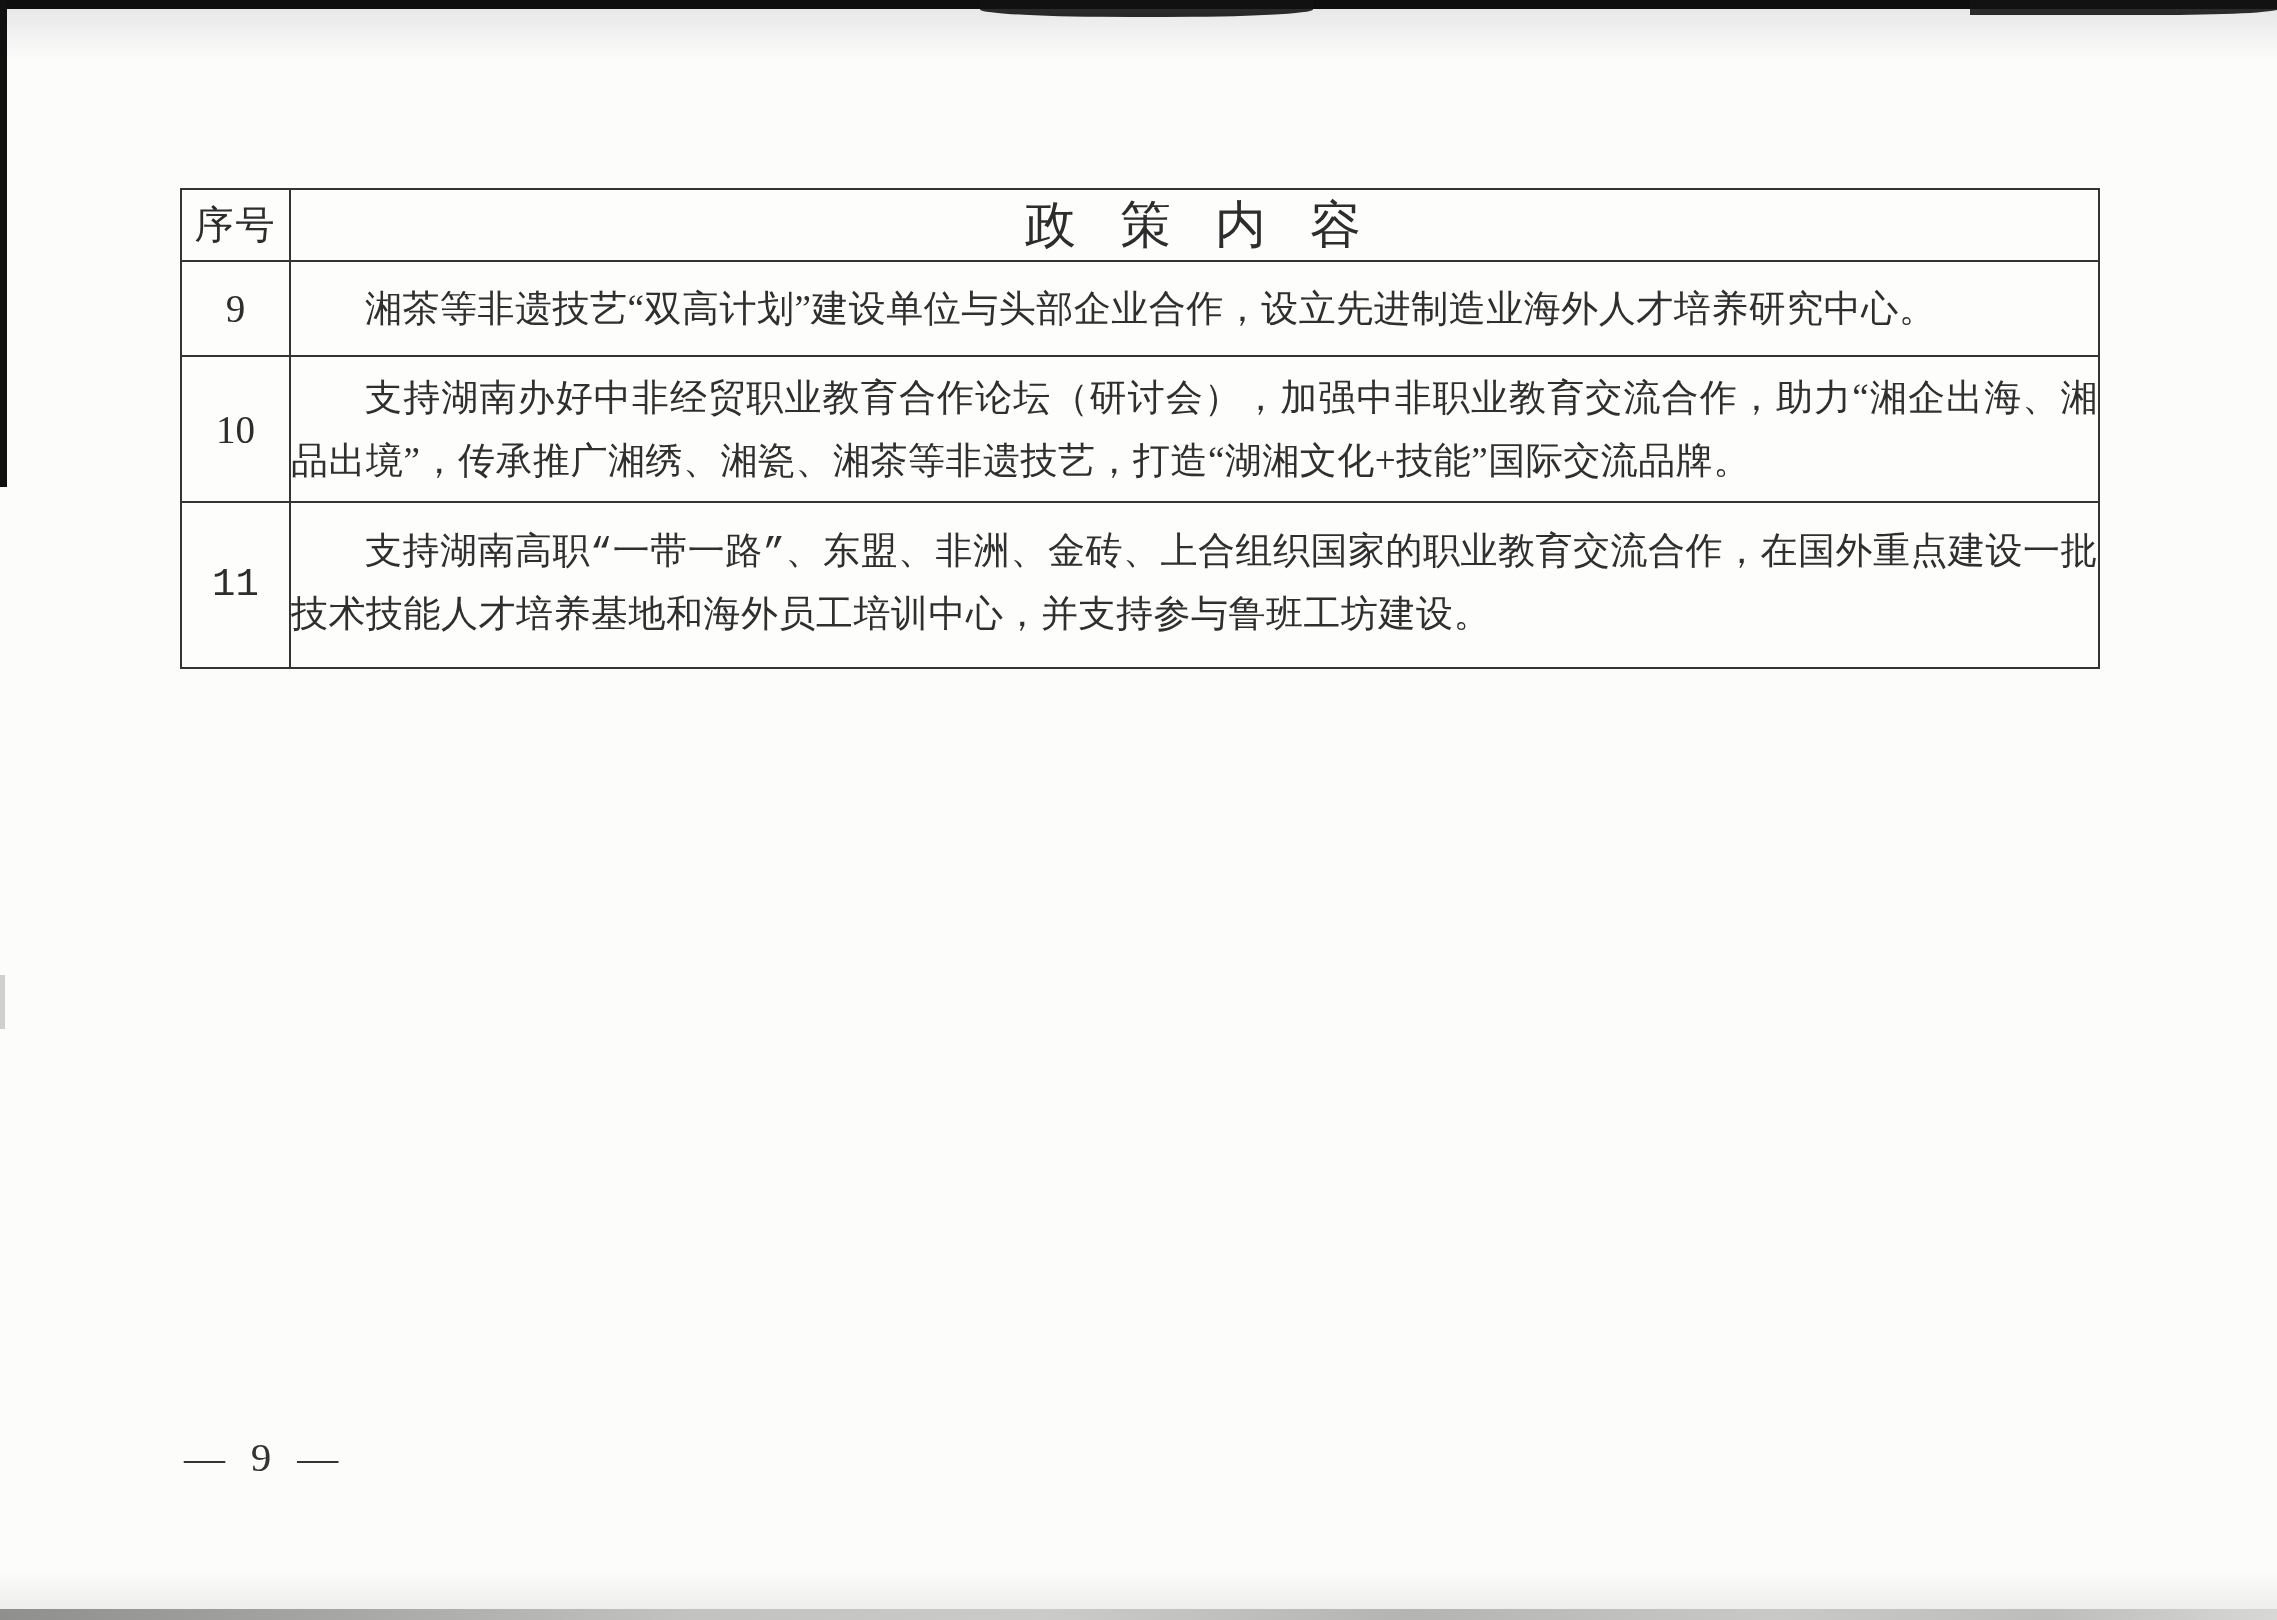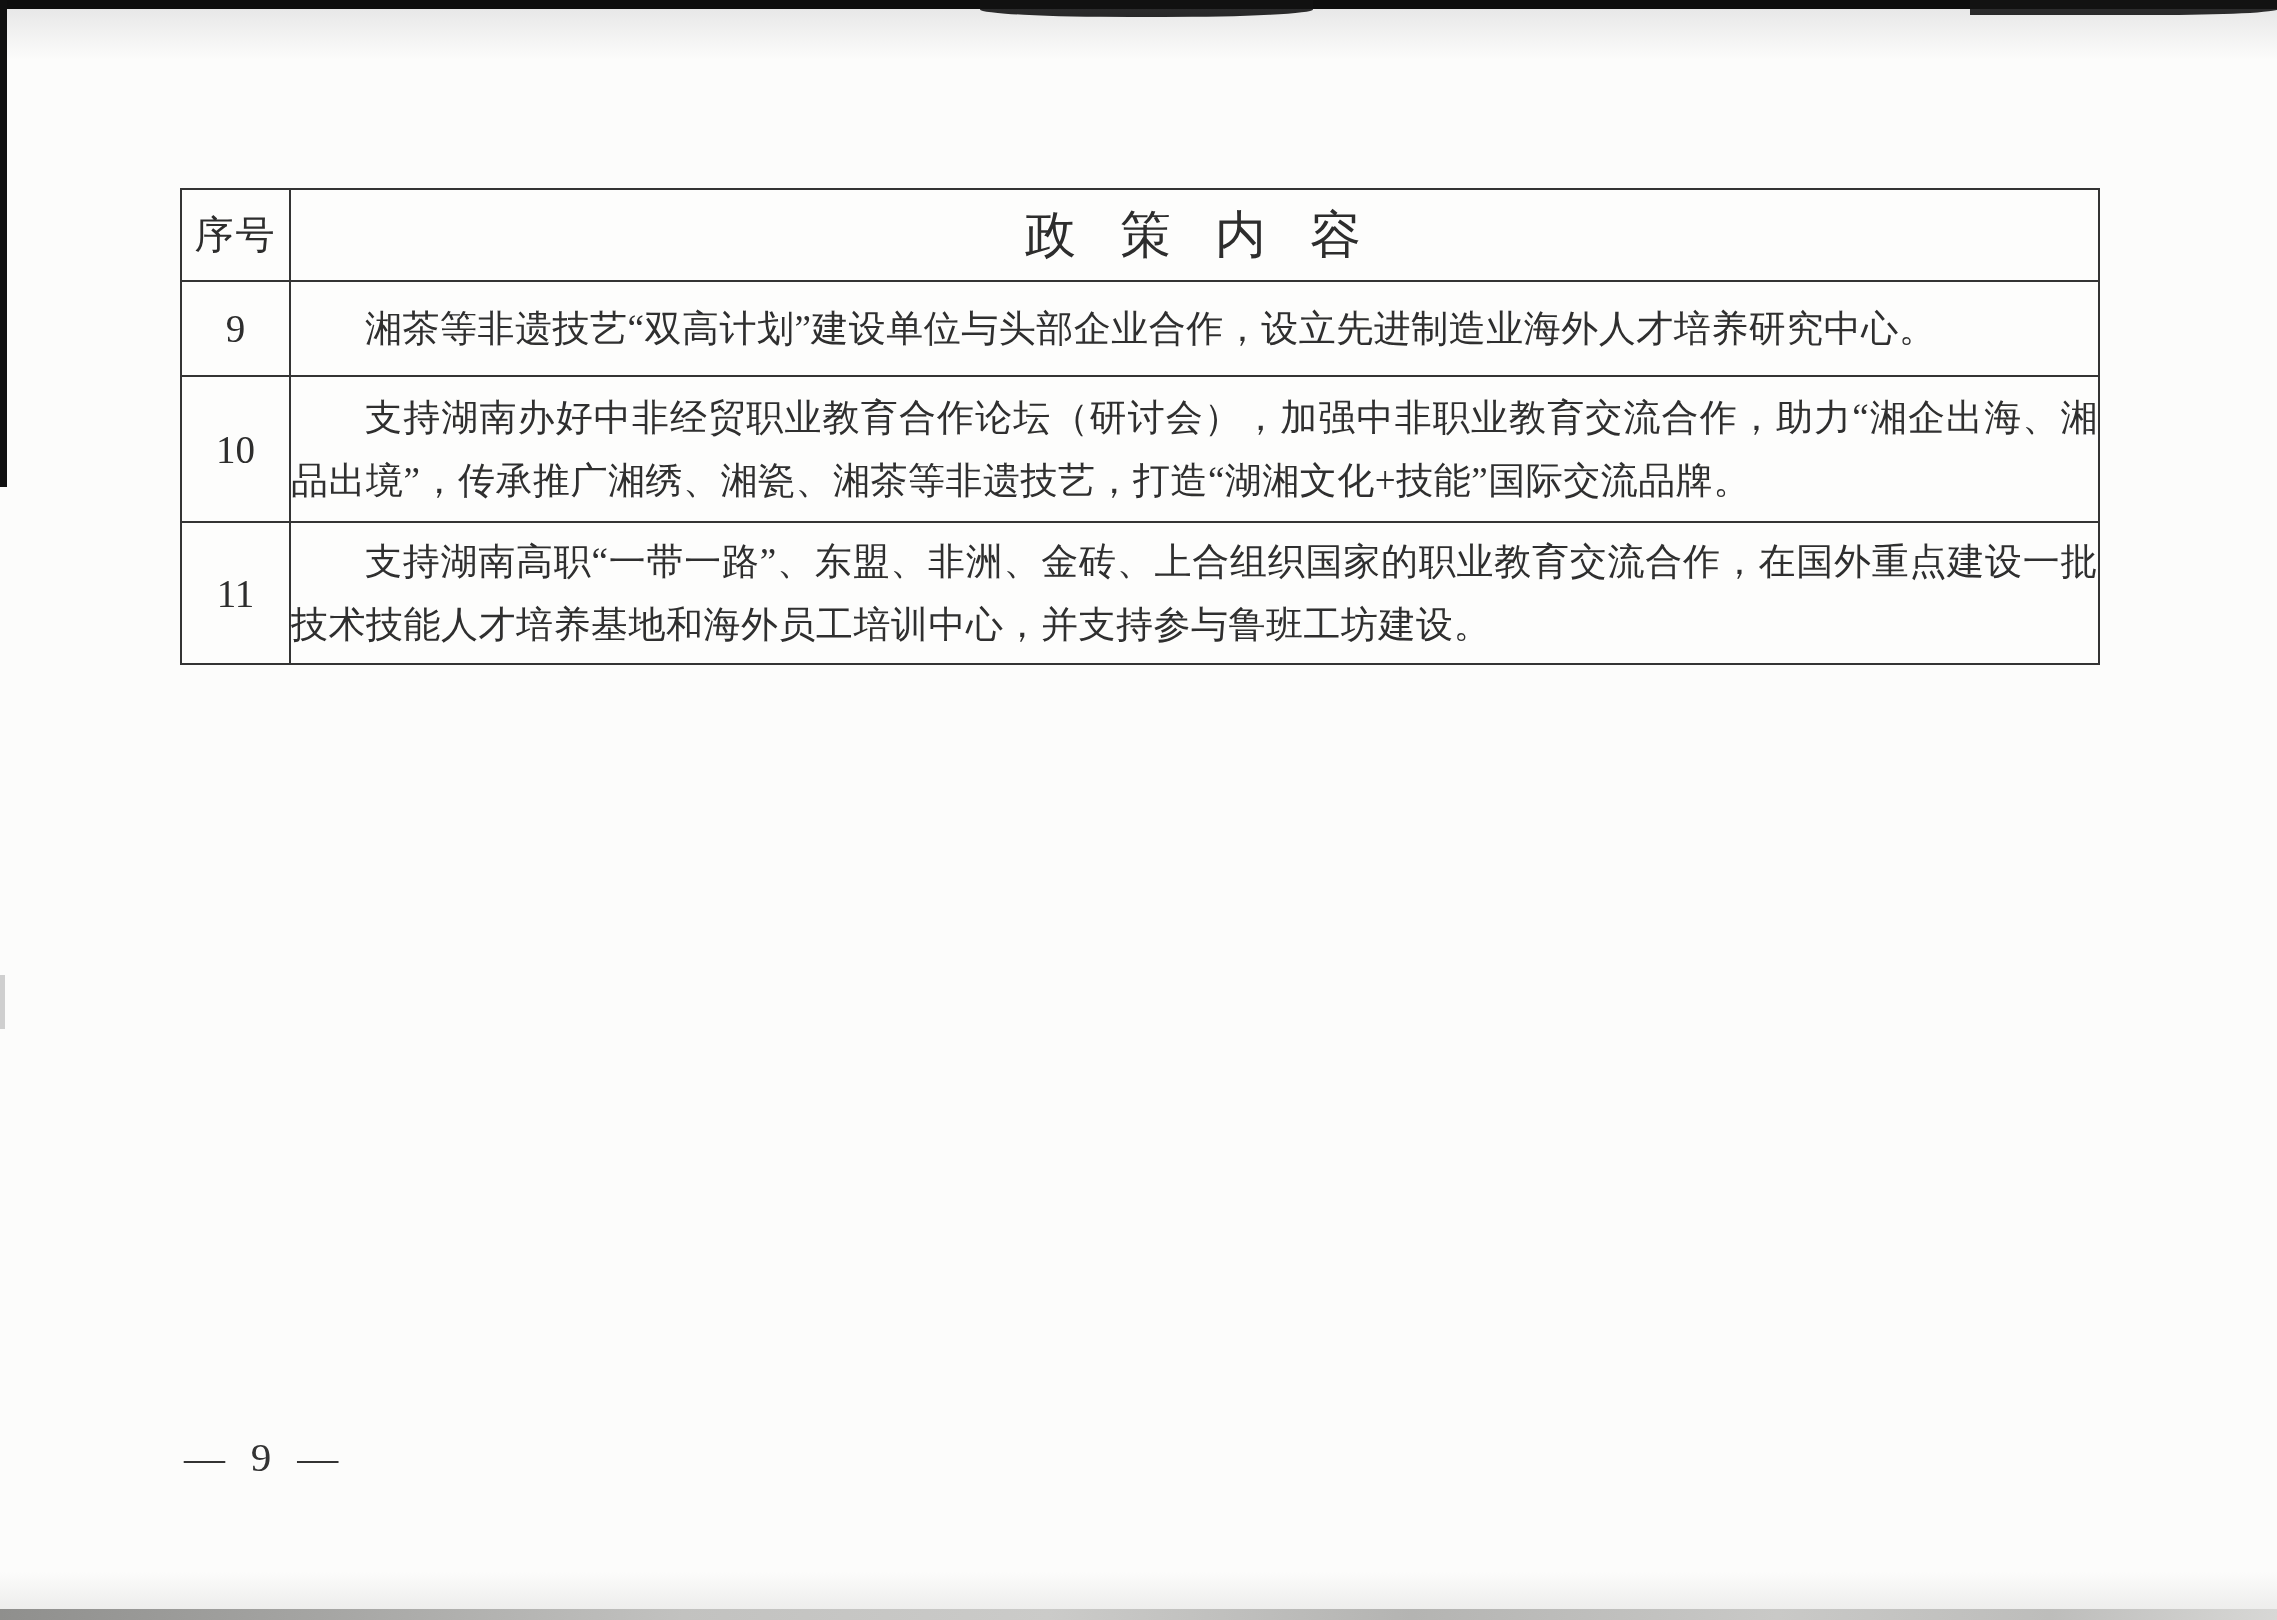"序号" tr.r-header { height: 92px -> 72px }
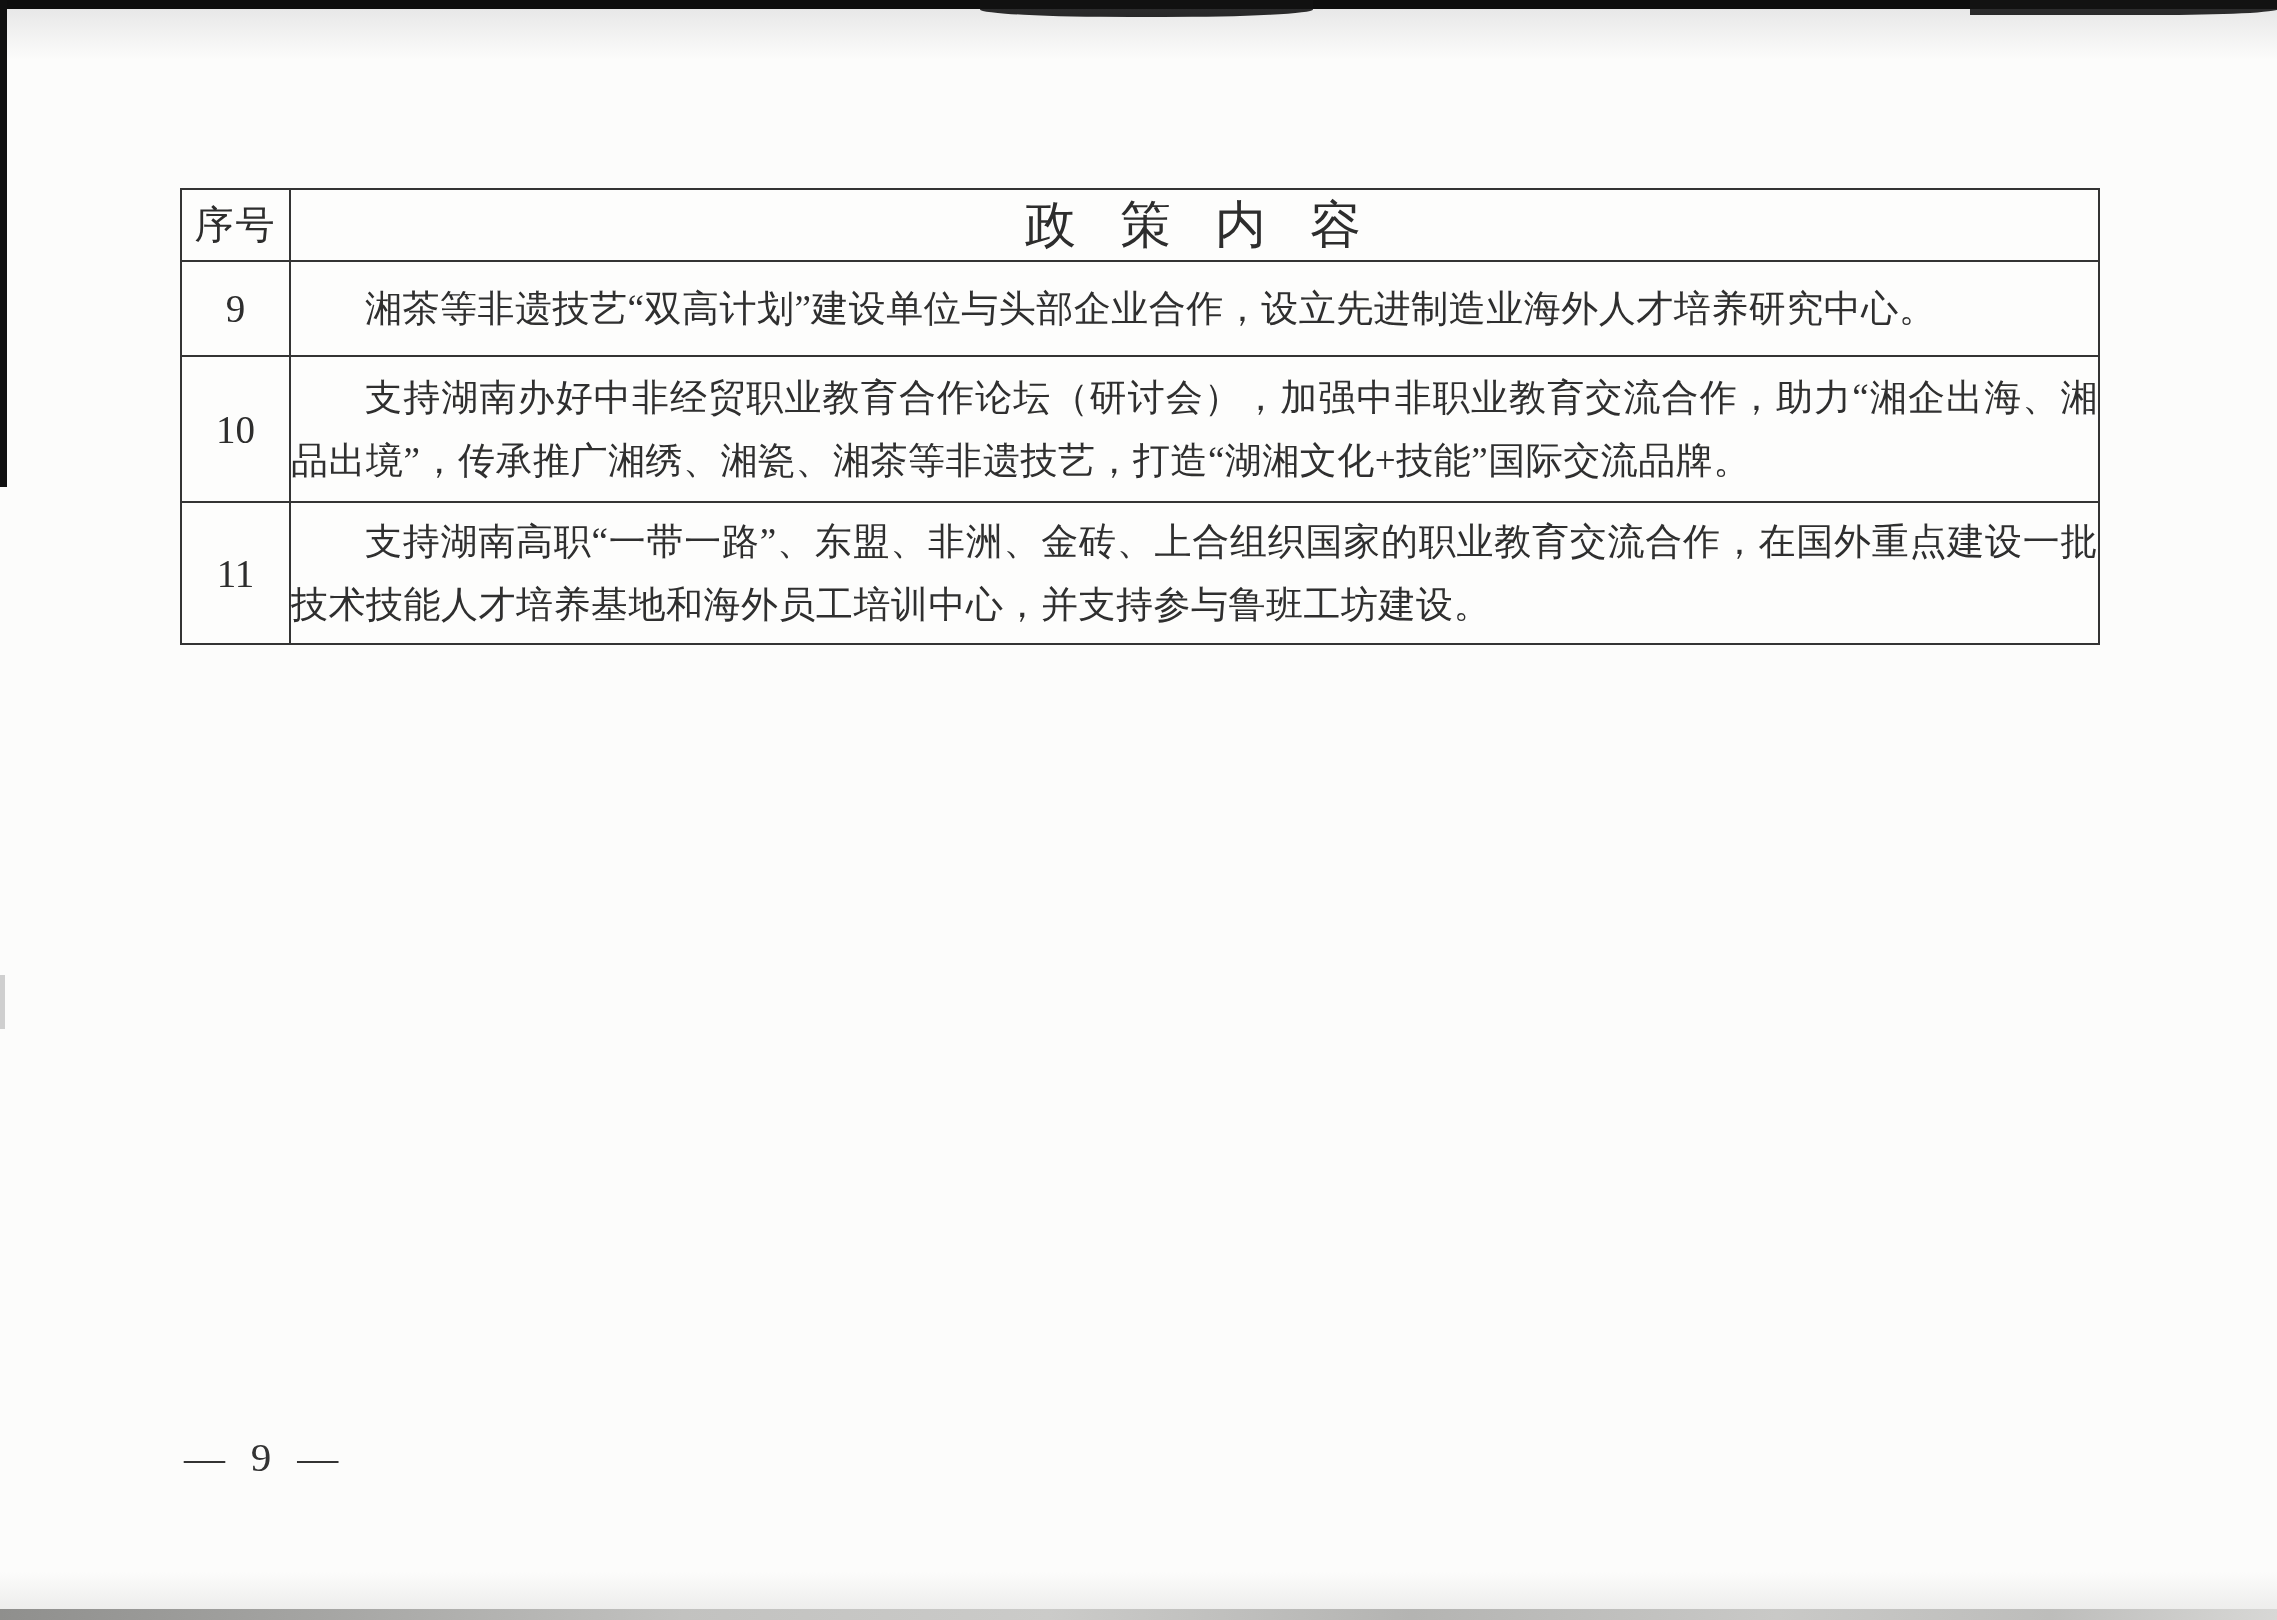"11" tr.r-11 { font-family: none -> Liberation Mono, monospace; height: 142px -> 166px }
